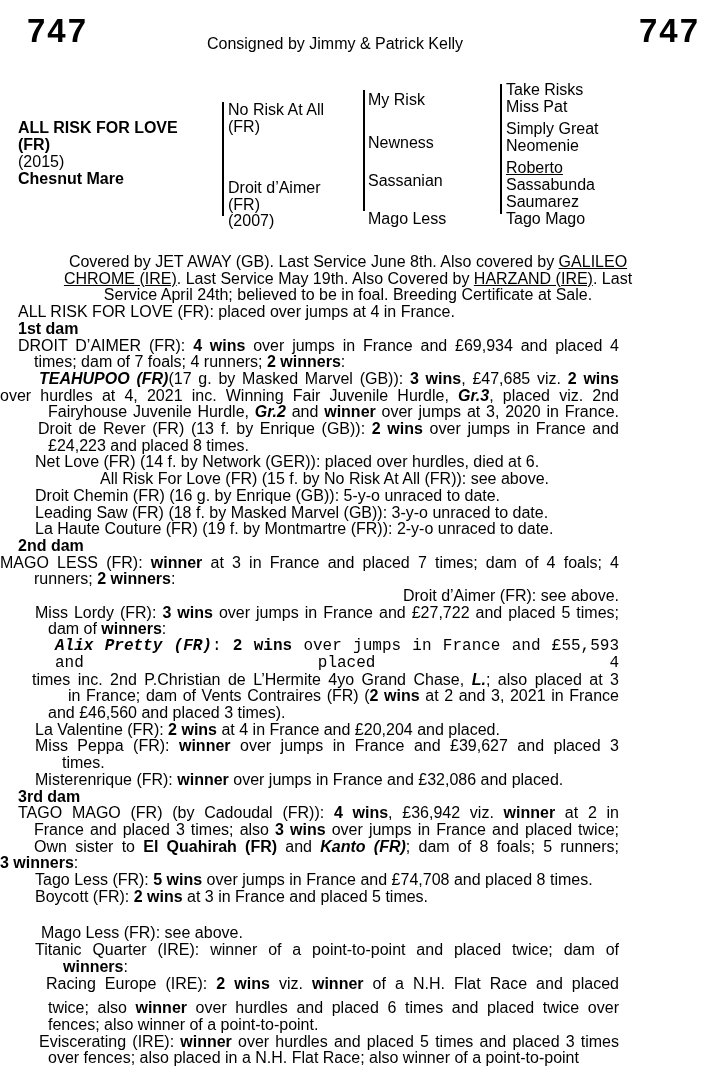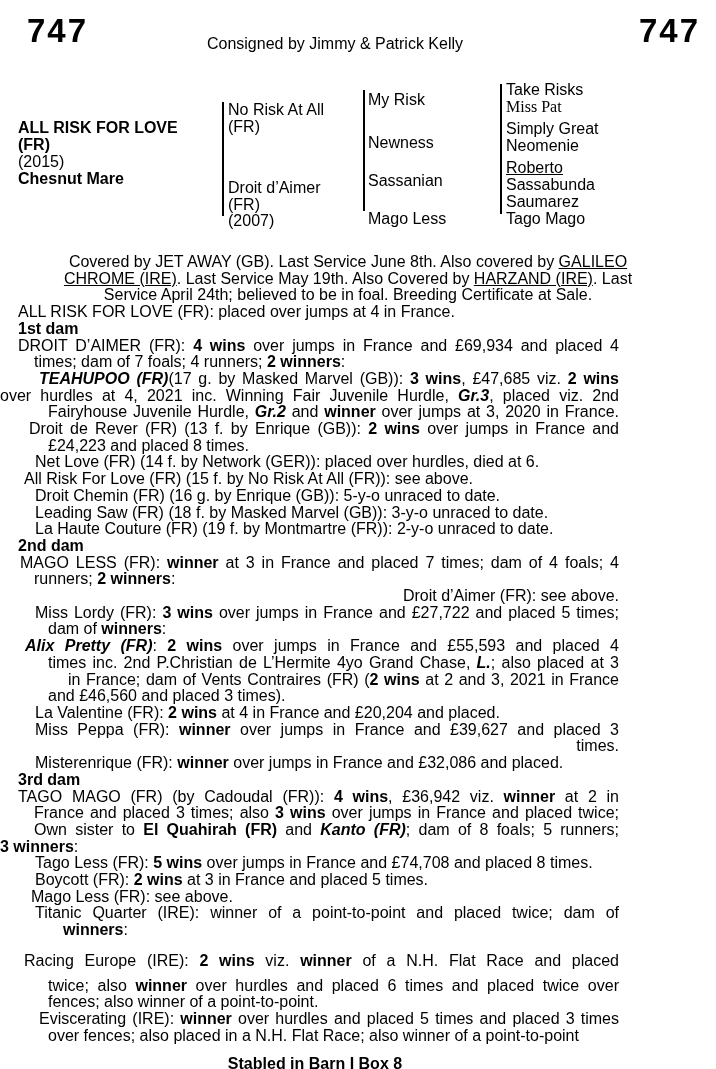"Miss Pat" div.pit { font-family: Liberation Serif, serif -> none }
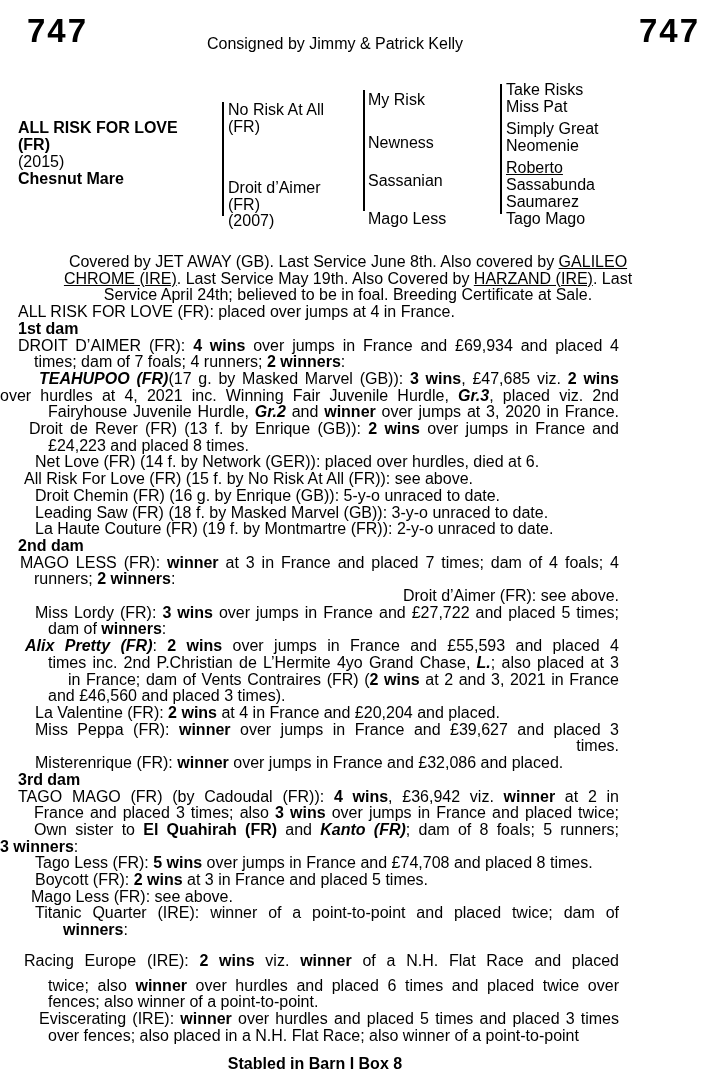"Droit de Rever (FR) (13" div.bl { padding-left: 29px -> 38px }
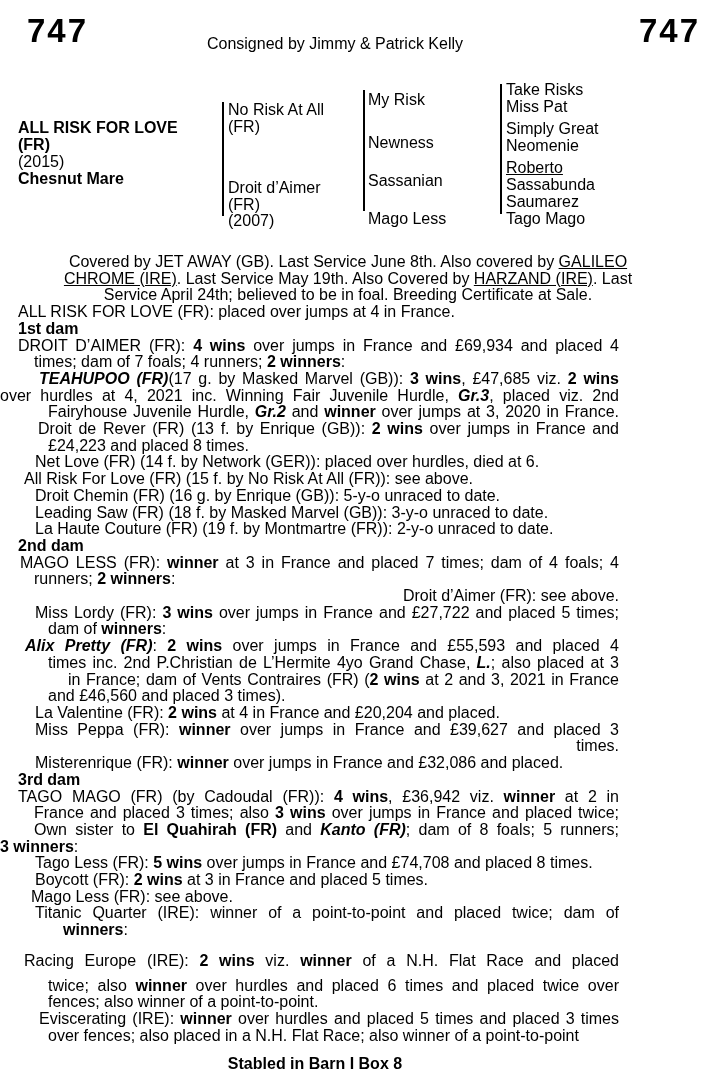"All Risk For Love (FR)" div.bl { padding-left: 24px -> 30px; text-align: none -> center }
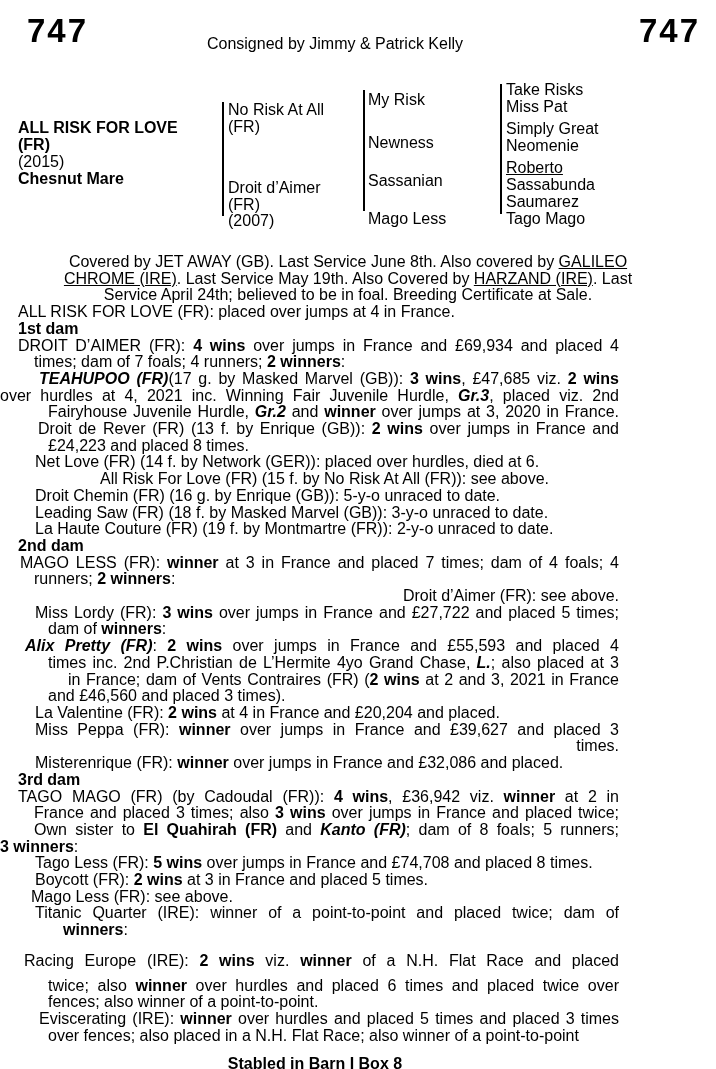"MAGO LESS (FR): winner at" div.bl { padding-left: 20px -> 0 }
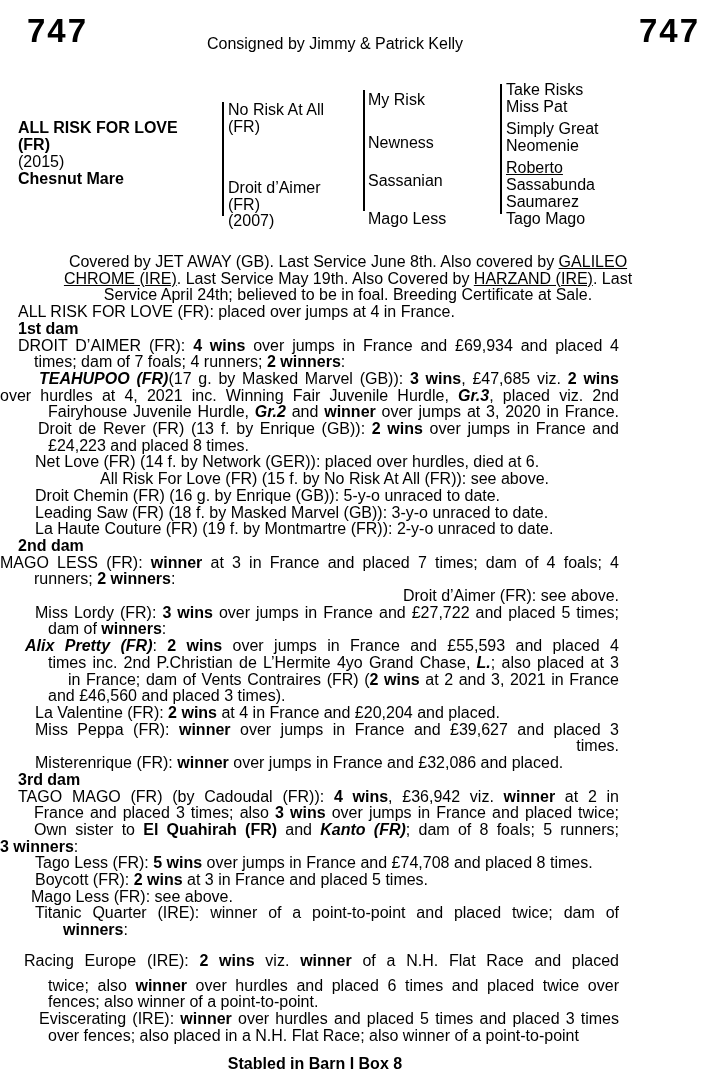"Alix Pretty (FR): 2 wins" div.bl { font-family: none -> Liberation Mono, monospace; padding-left: 25px -> 55px }
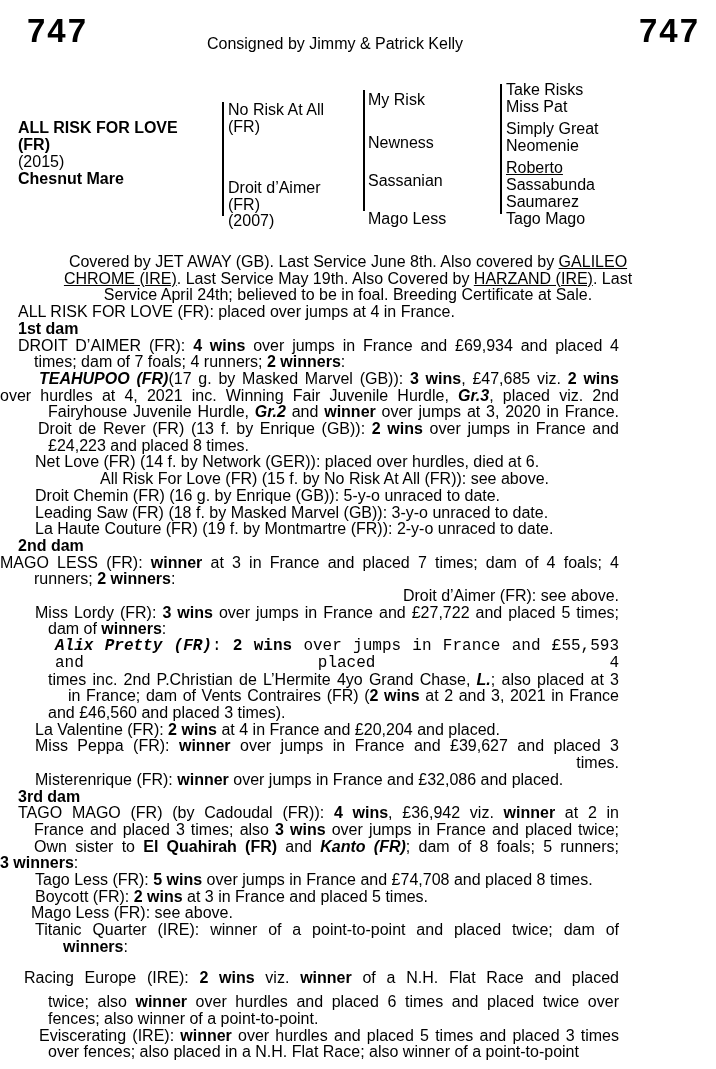"times inc. 2nd P.Christian de" div.bl { padding-left: 48px -> 32px }
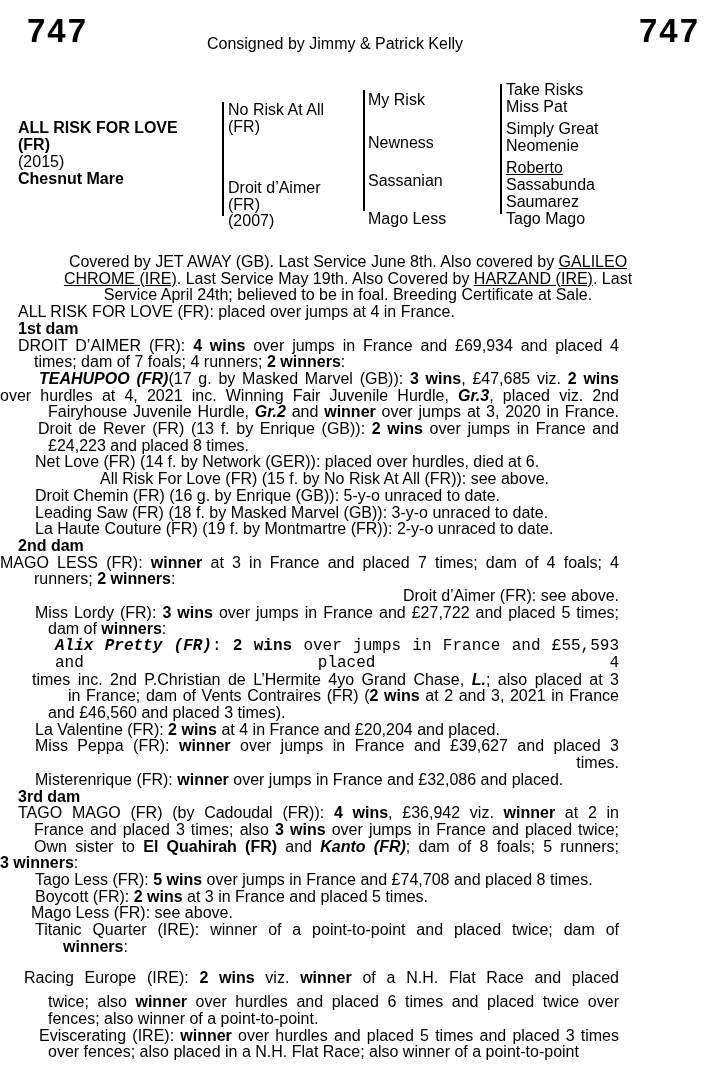"times." div.bl { padding-left: 32px -> 62px; text-align: right -> none }
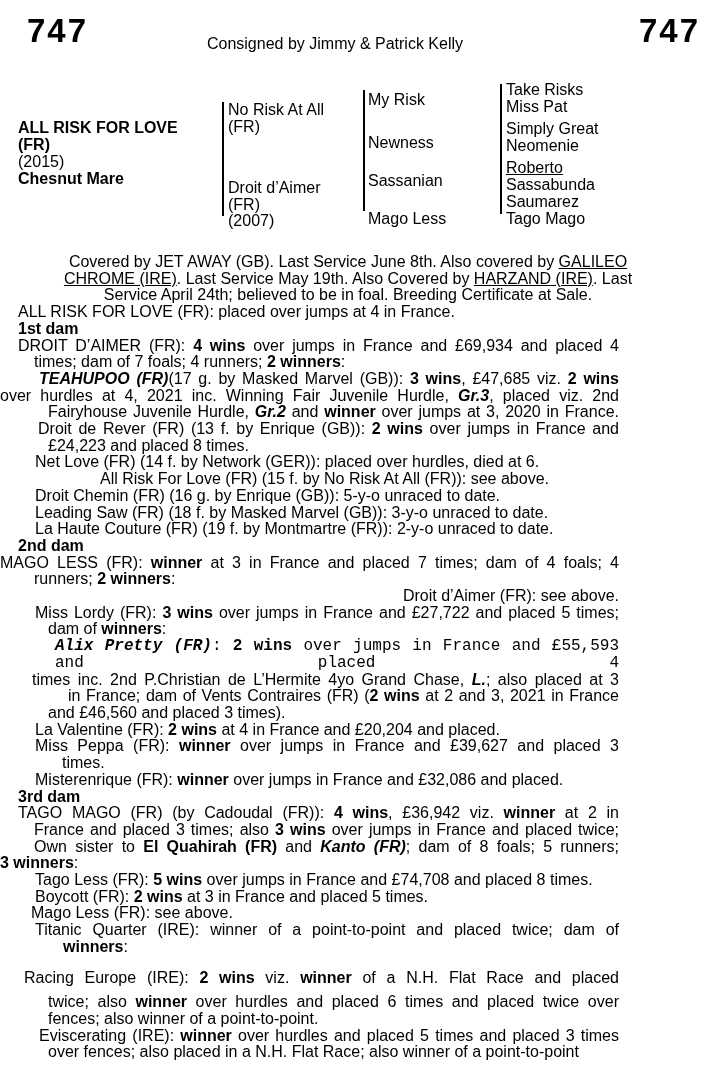"Mago Less (FR): see above." div.bl { margin-top: none -> 20px; padding-left: 31px -> 41px }
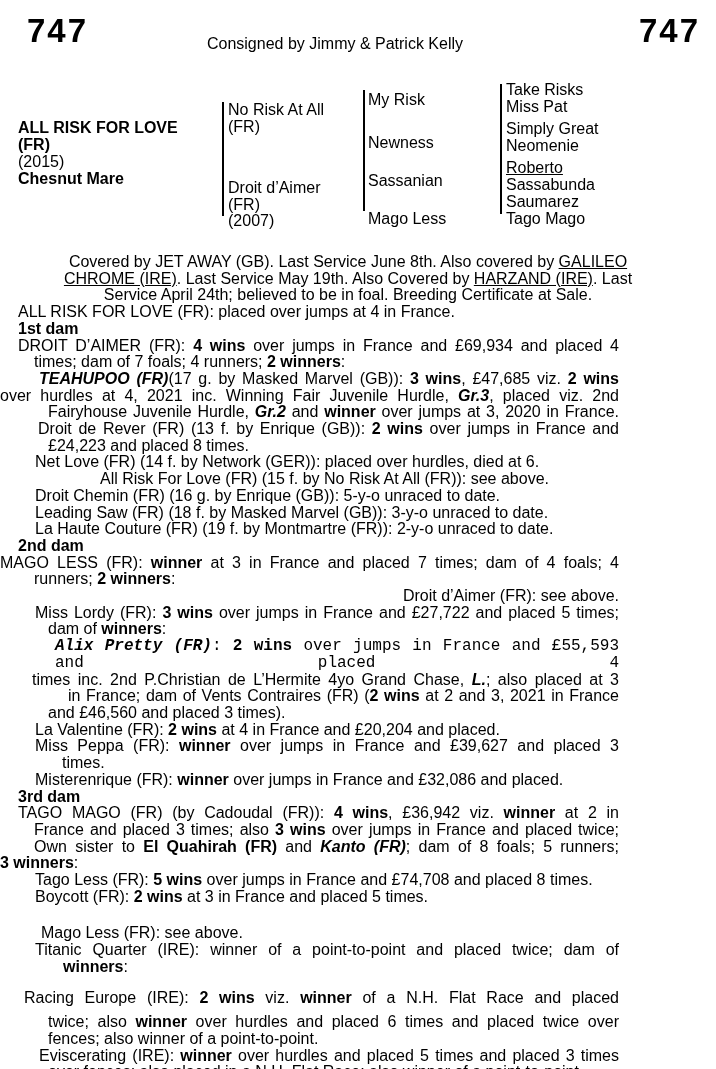"Racing Europe (IRE): 2 wins" div.bl { margin-top: 14px -> none; padding-left: 24px -> 46px }
